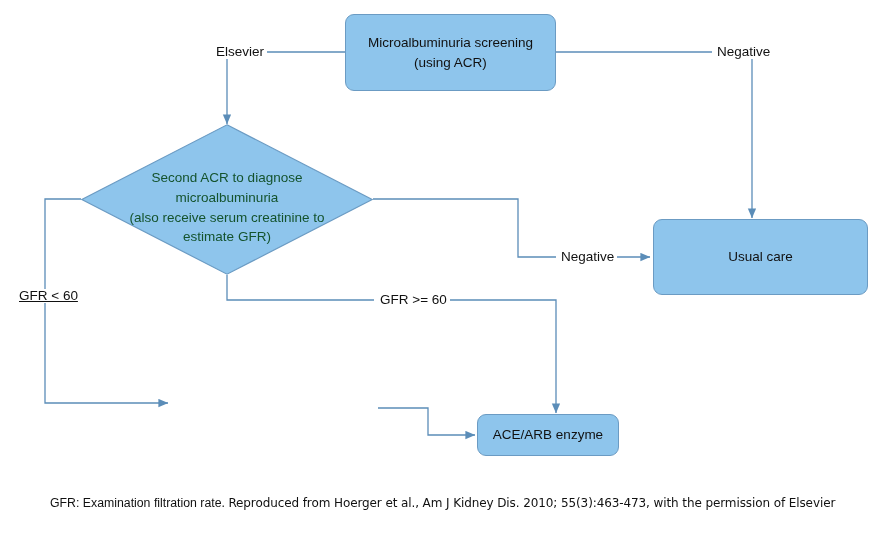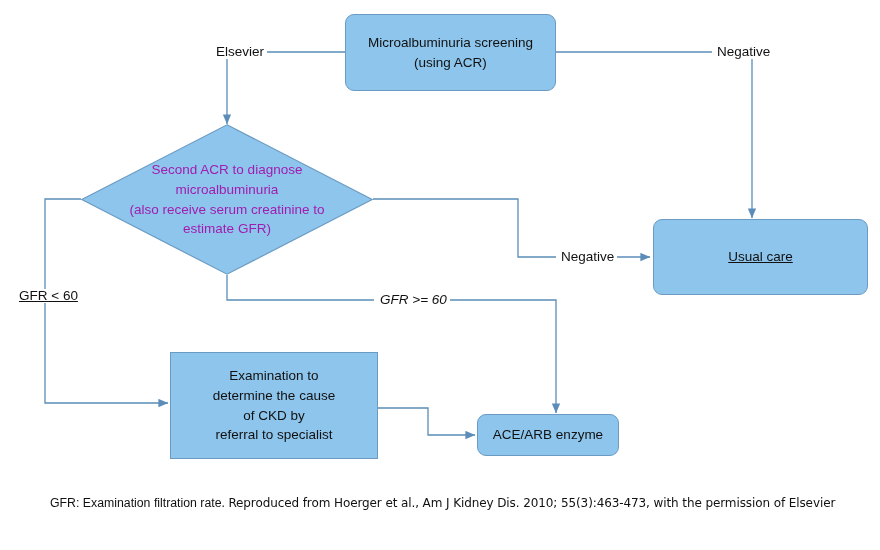"Second ACR to diagnose" .diamond-label { color: #a21caf -> #14532d; top: 0 -> 8px }
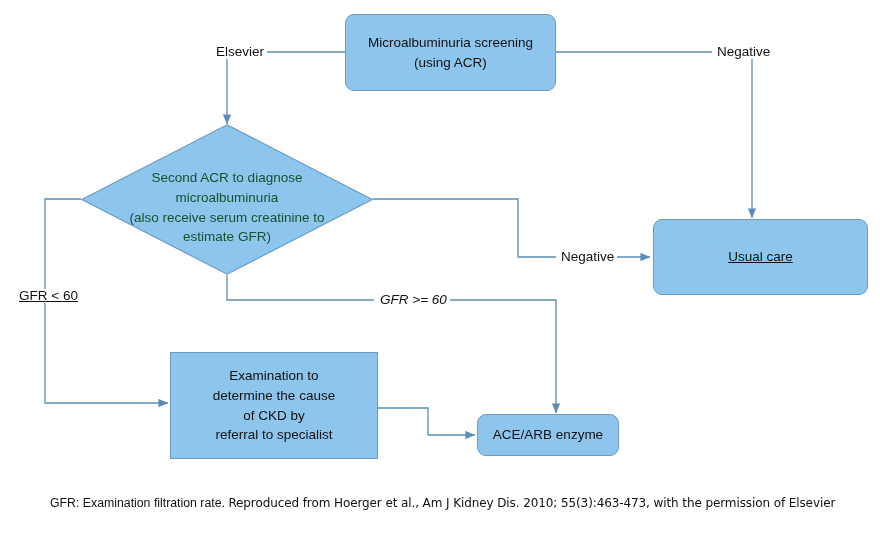"Usual care" div.node { text-decoration: underline -> none }
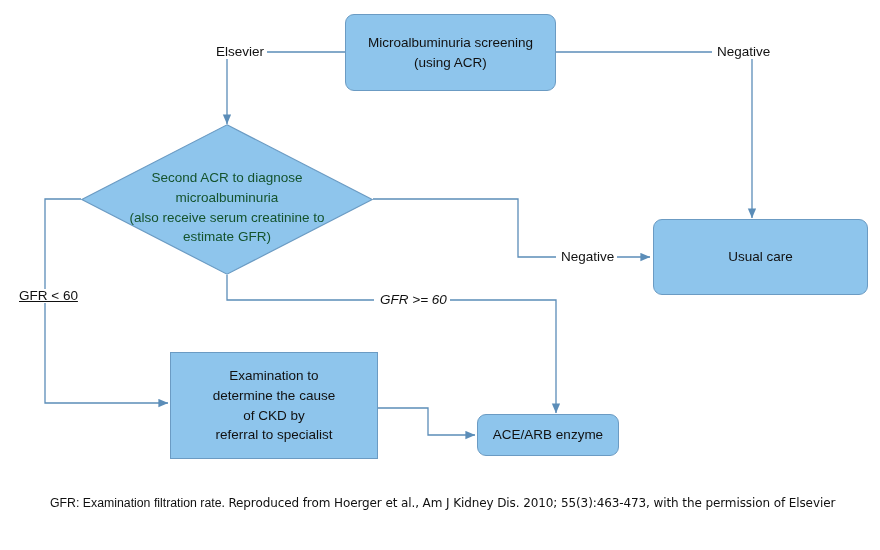"GFR >= 60" div.edge-label { font-style: italic -> none }
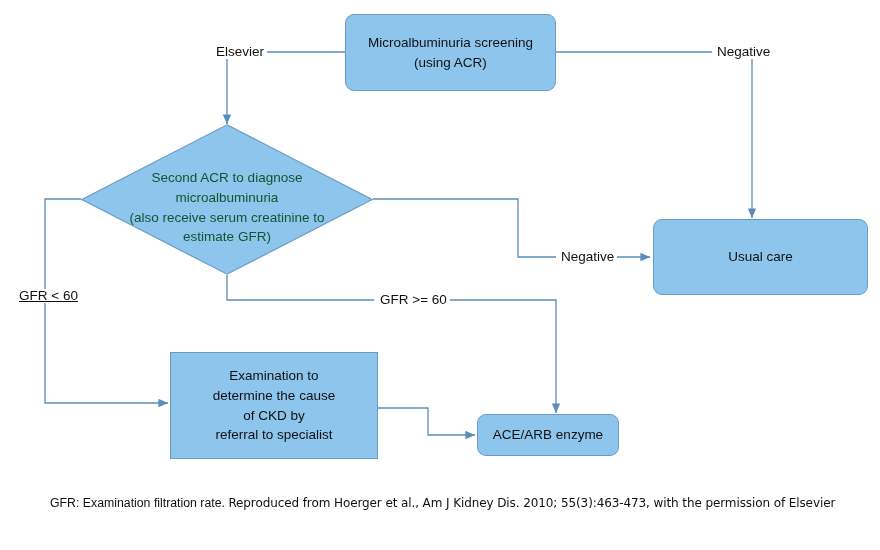"Examination to" div.node { html: <div> <span>Examination to determine the cause of CKD by referral to specialist</span> </div> -> none }
